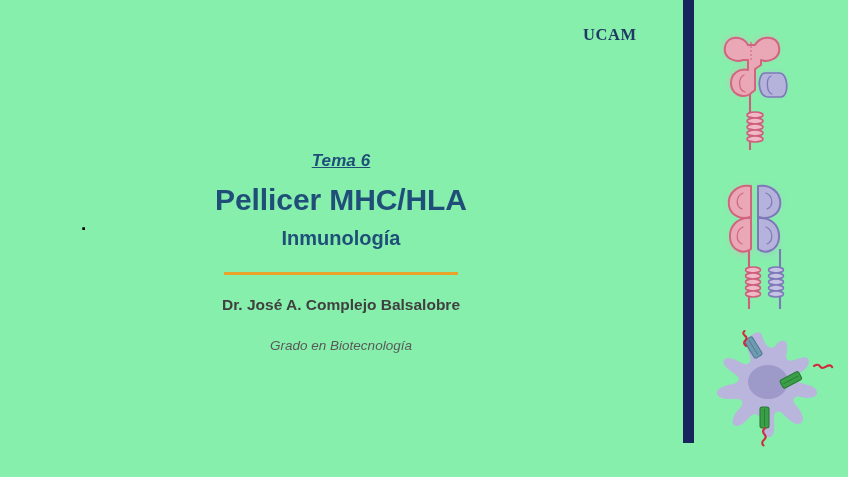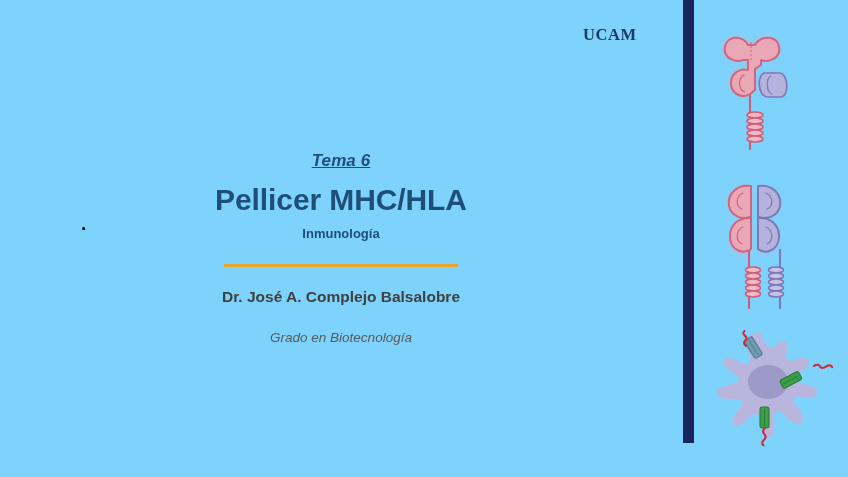"UCAM" #slide { background: #7dd3fc -> #86efac }
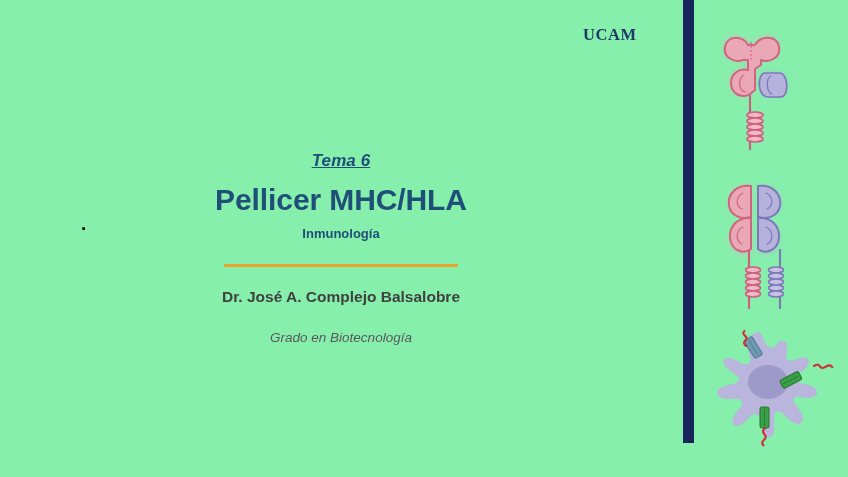"Inmunología" #subject { font-size: 13px -> 20px }
